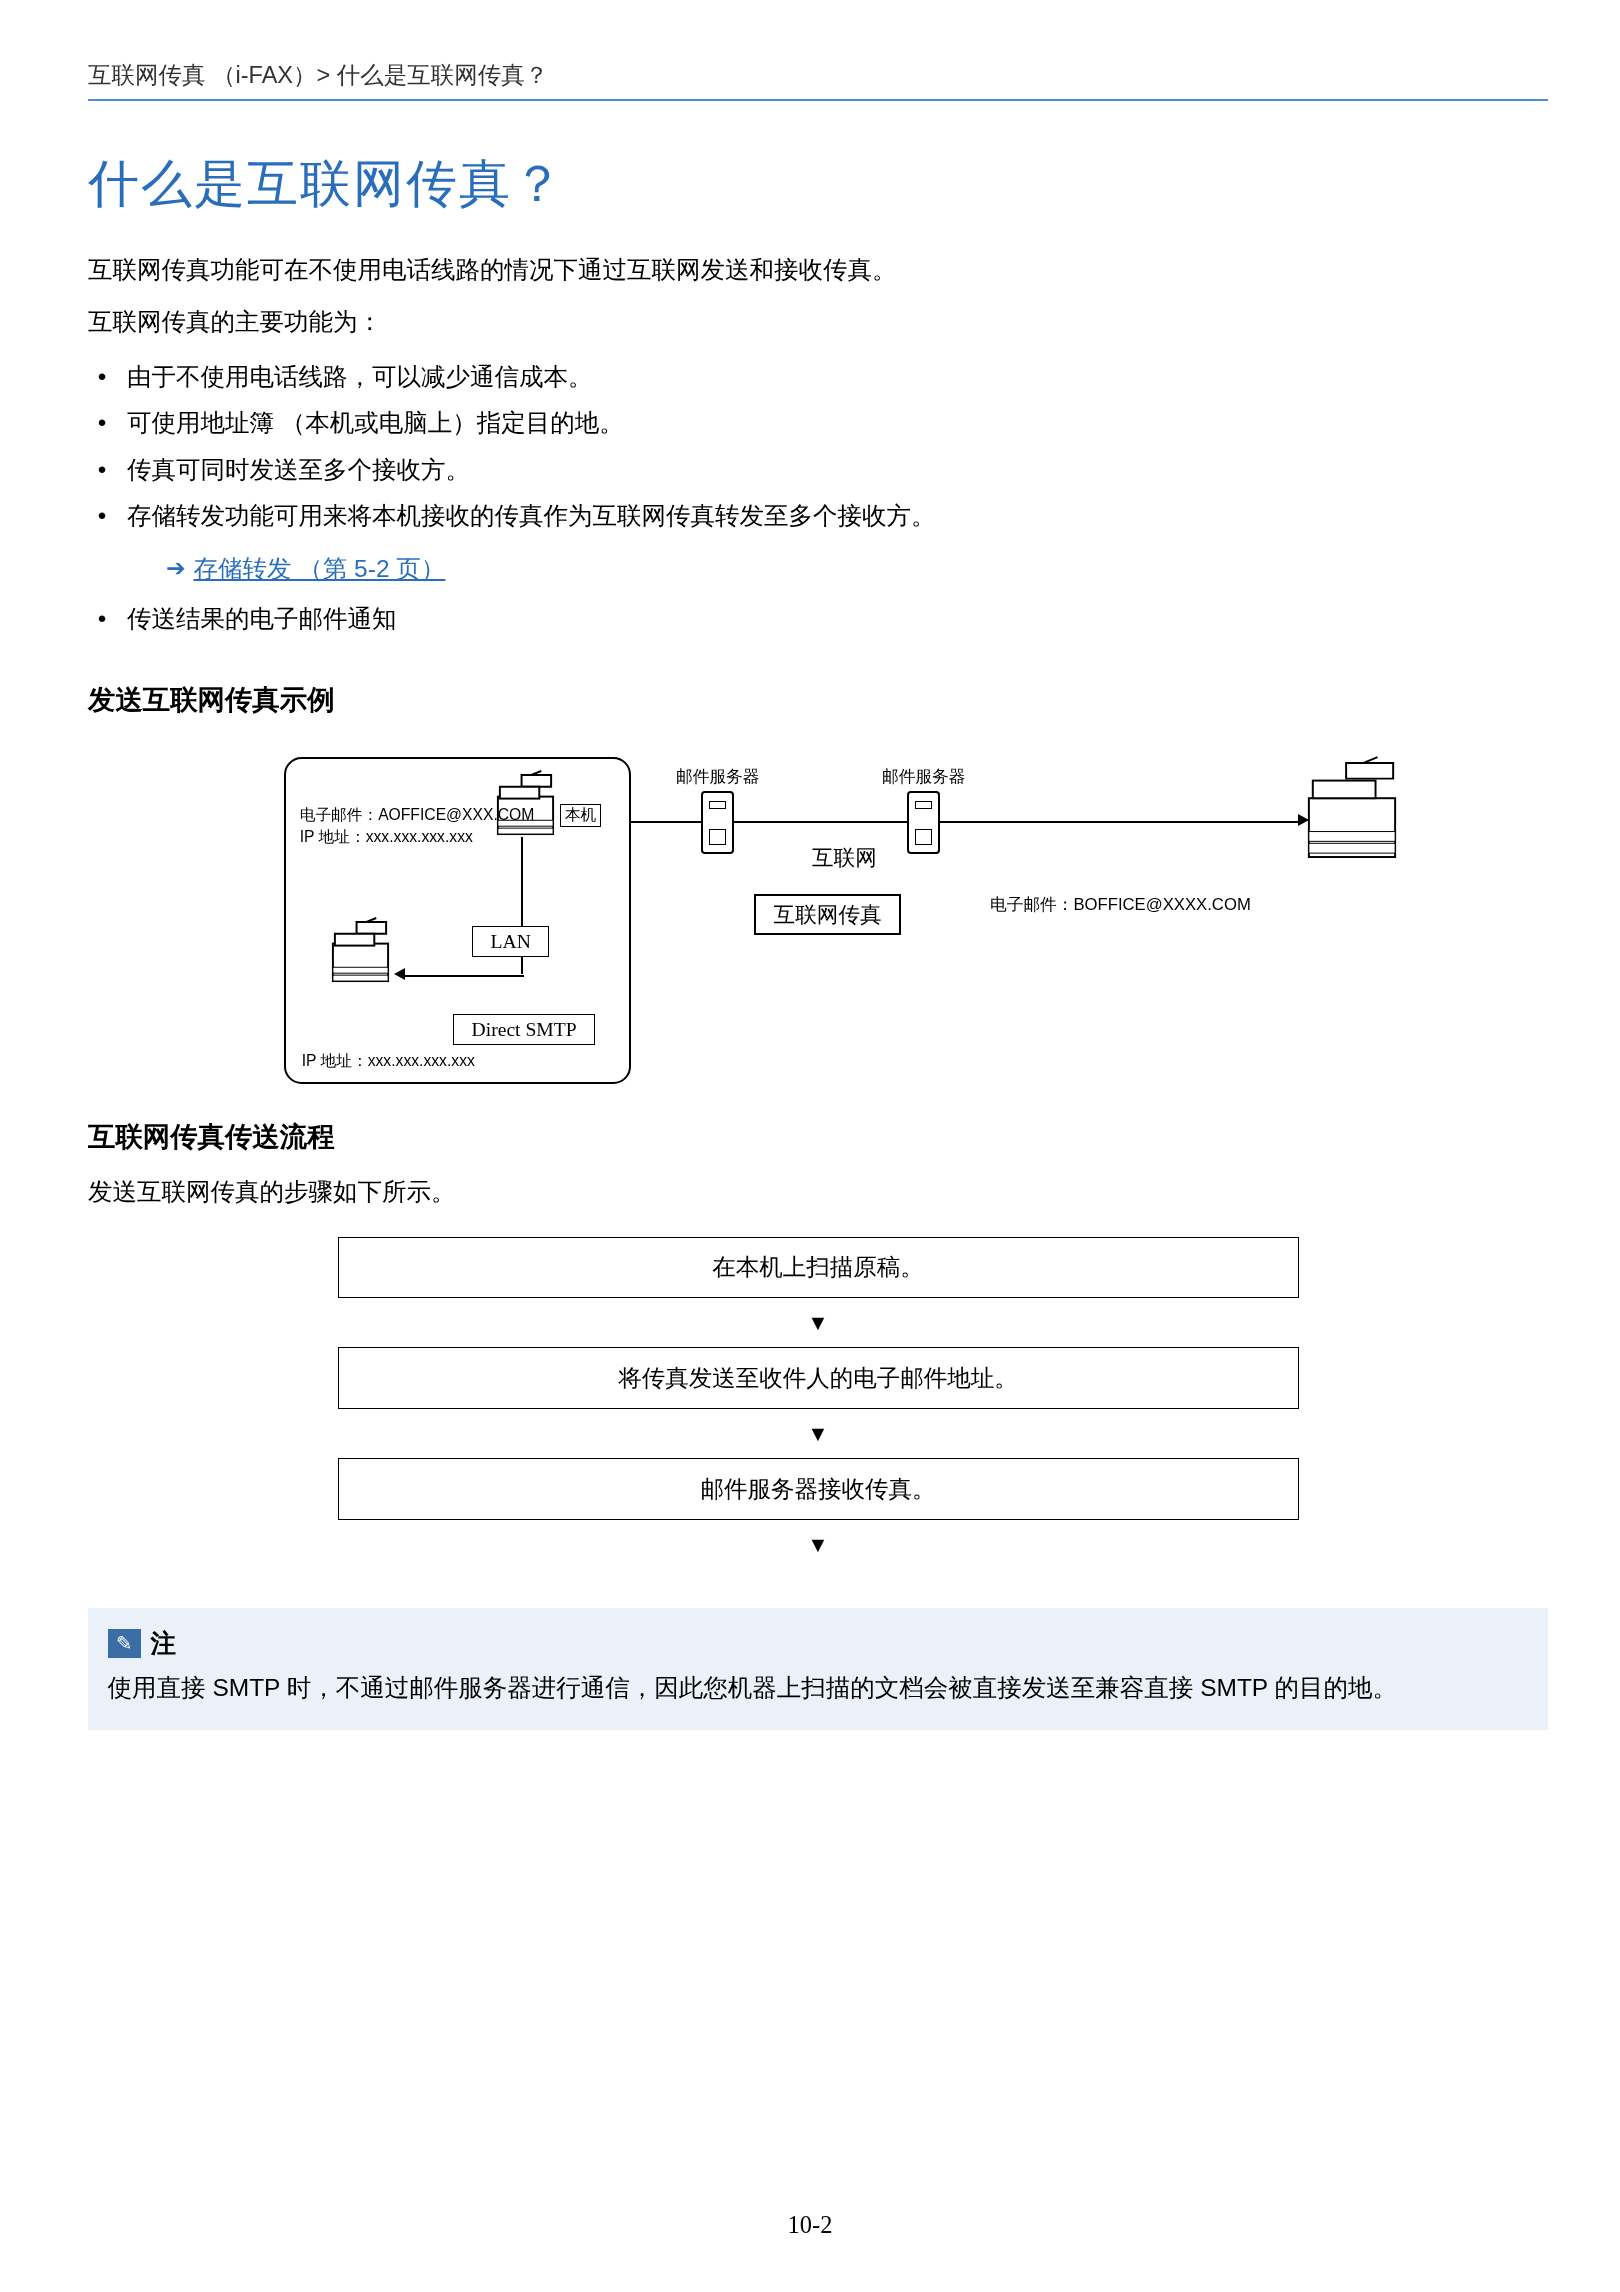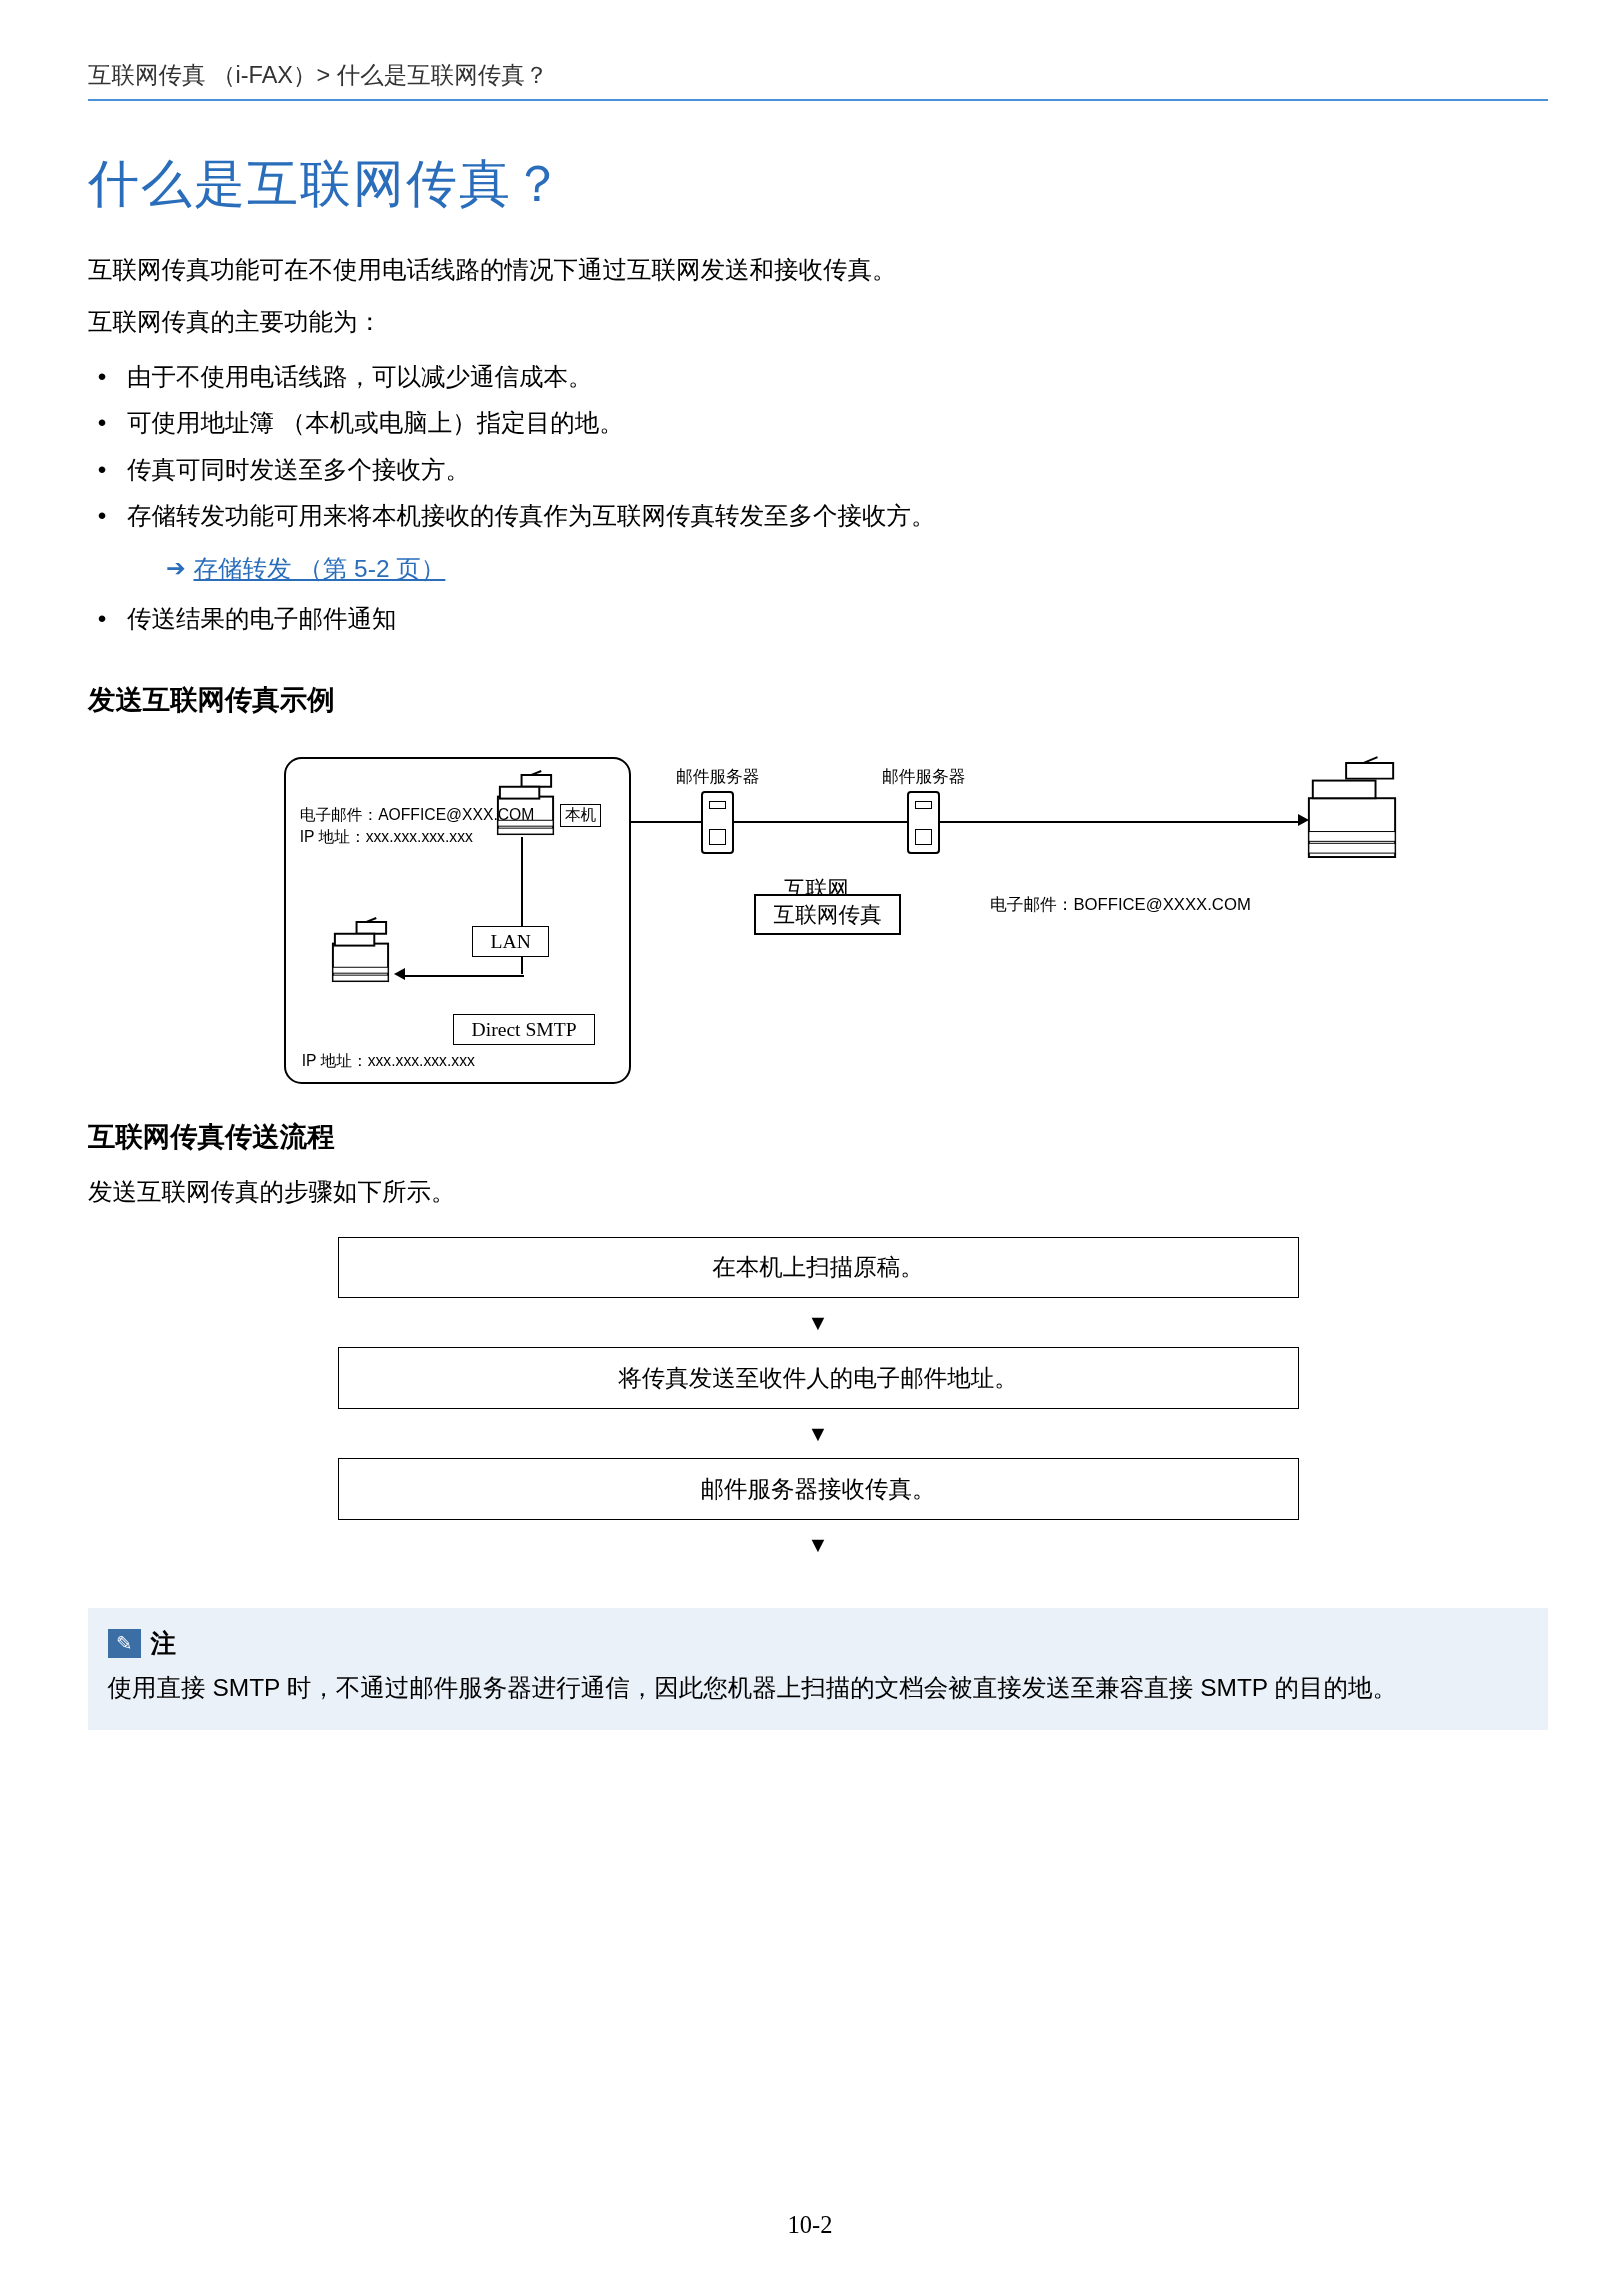"互联网" div.mid-label { left: 500px -> 528px; margin-top: 31px -> none }
